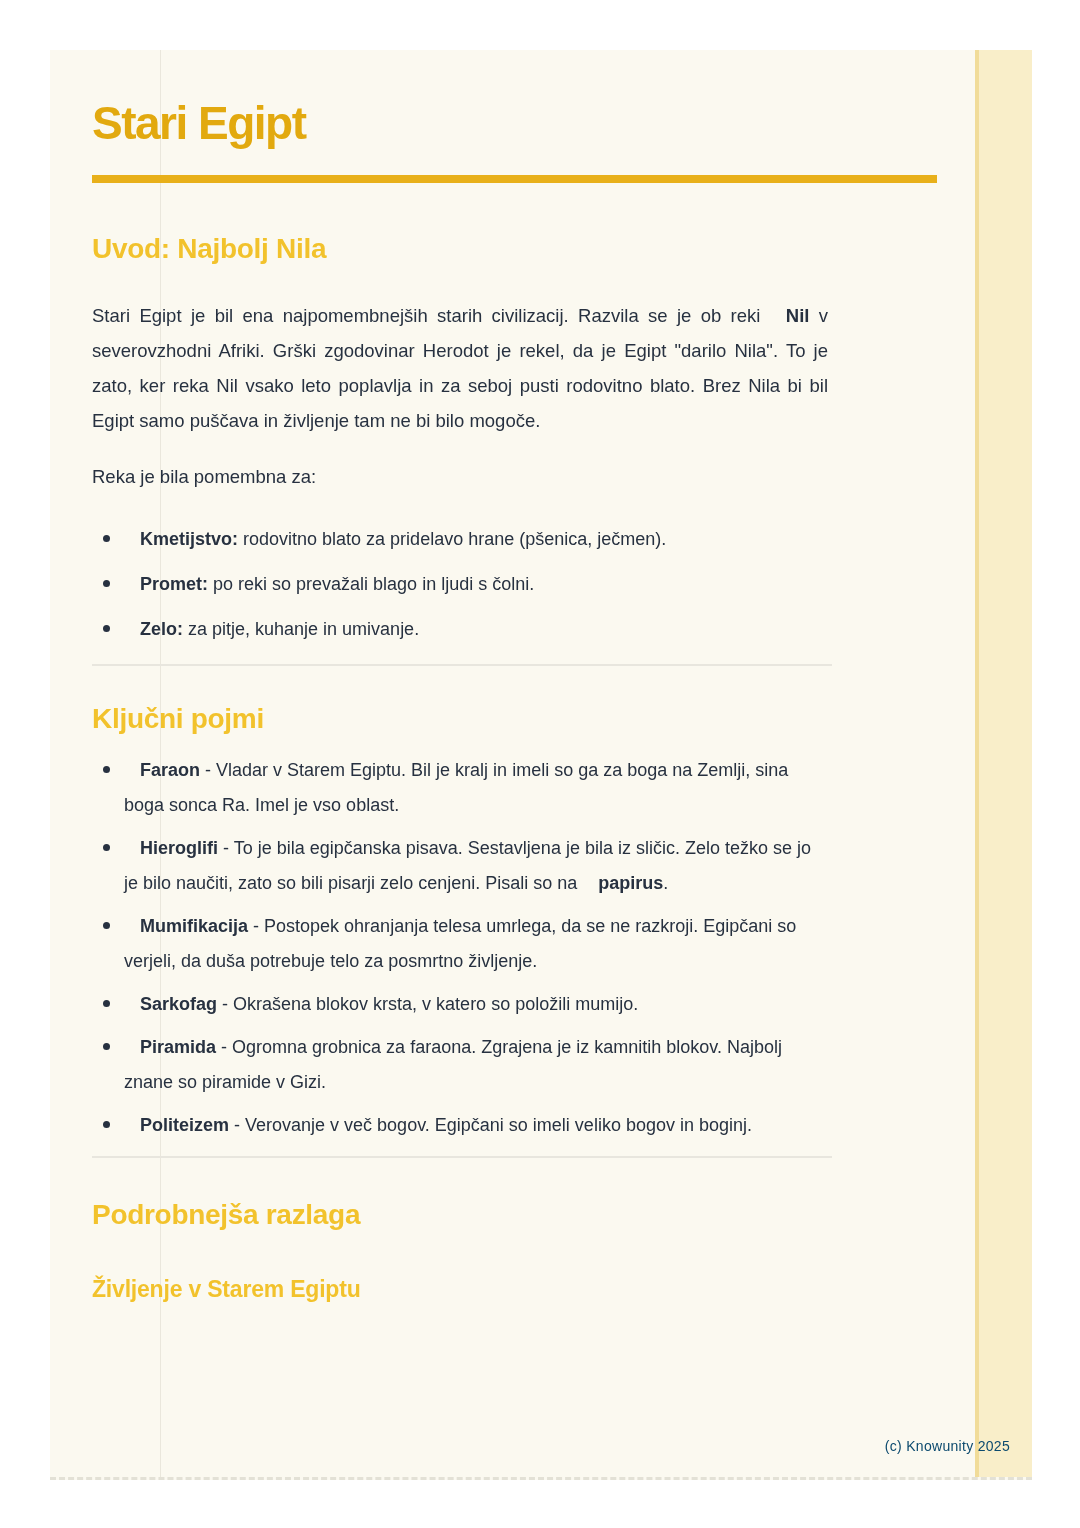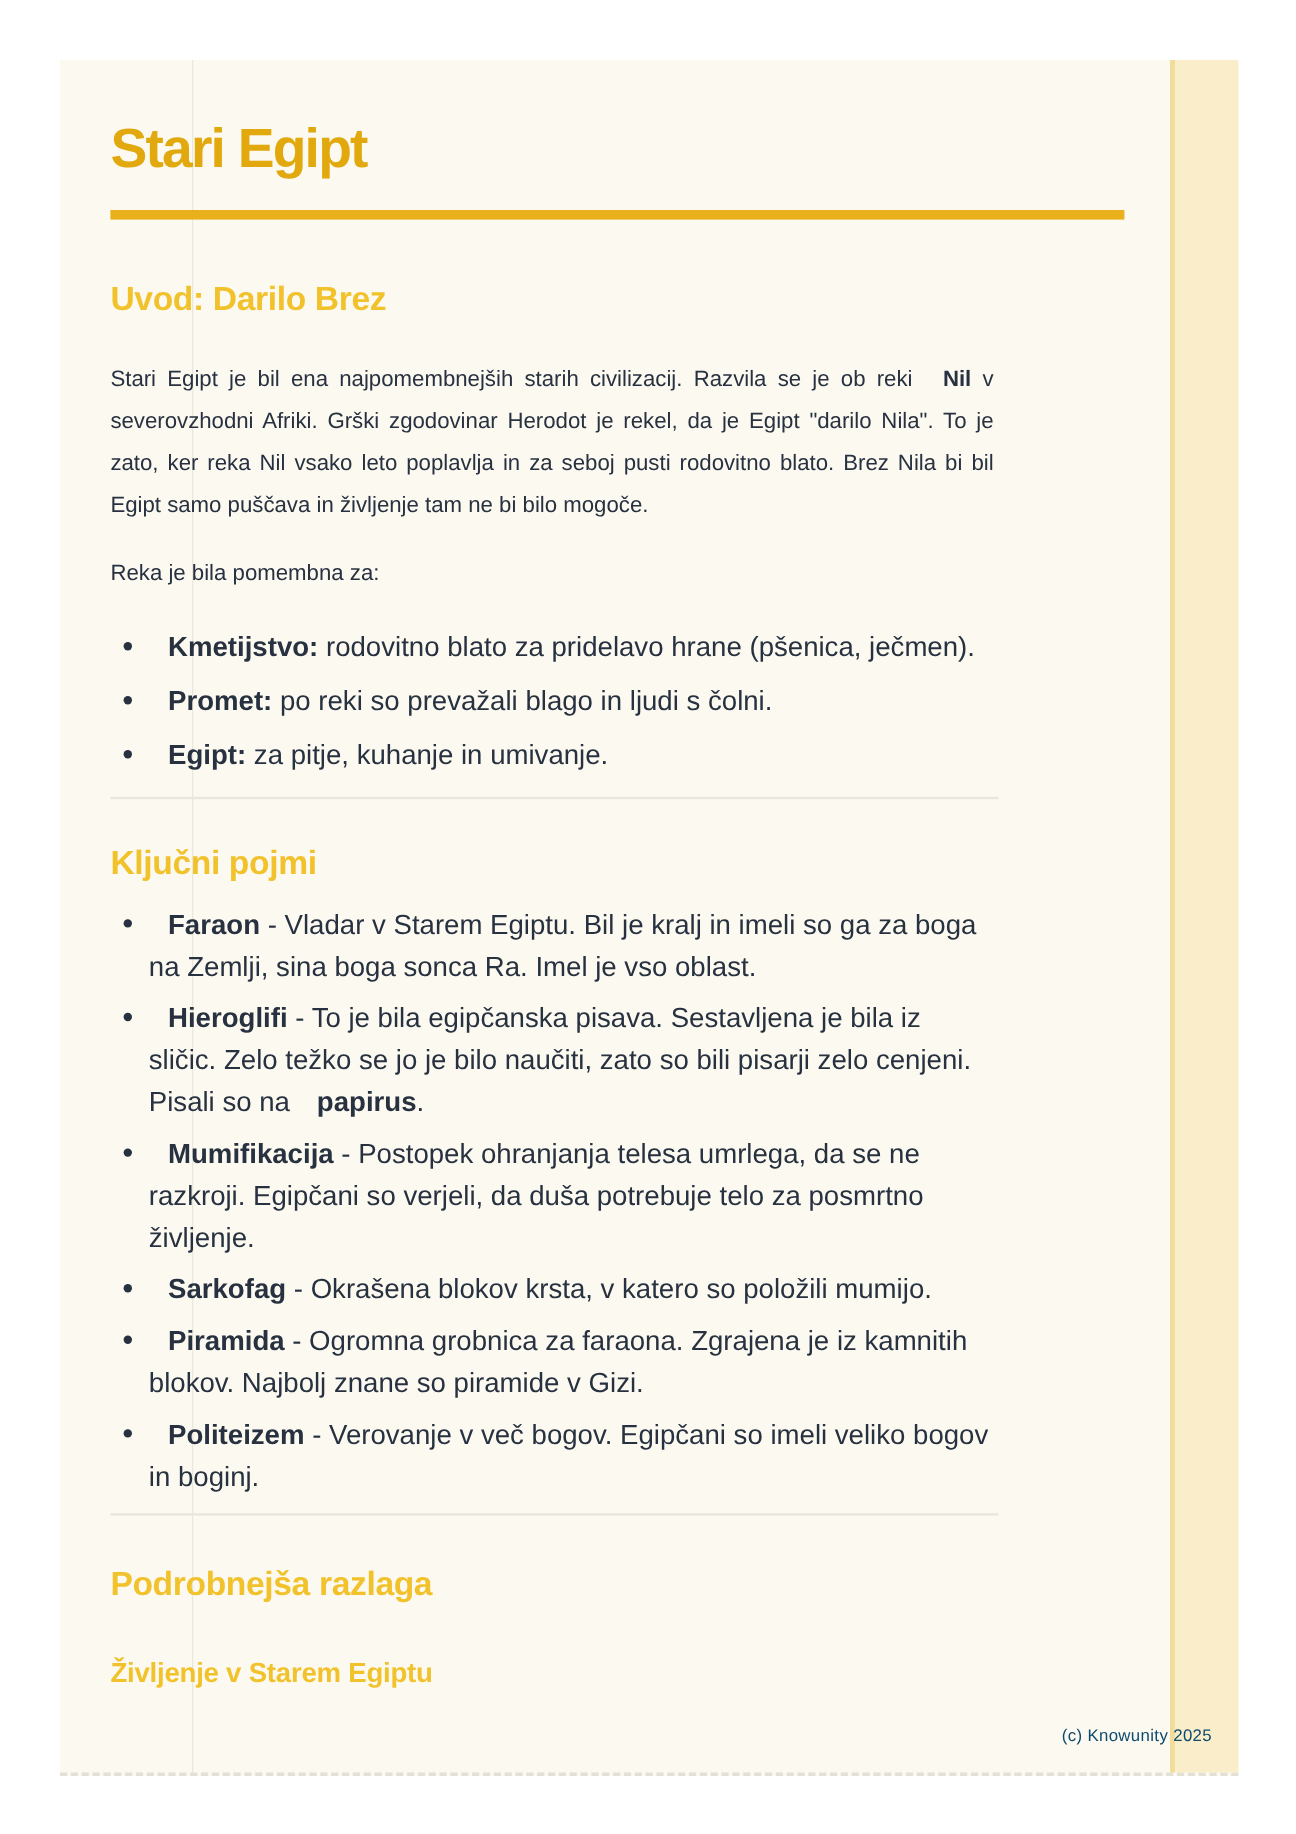"Uvod: Darilo Brez" h2.section-heading { text: Darilo Brez -> Najbolj Nila }
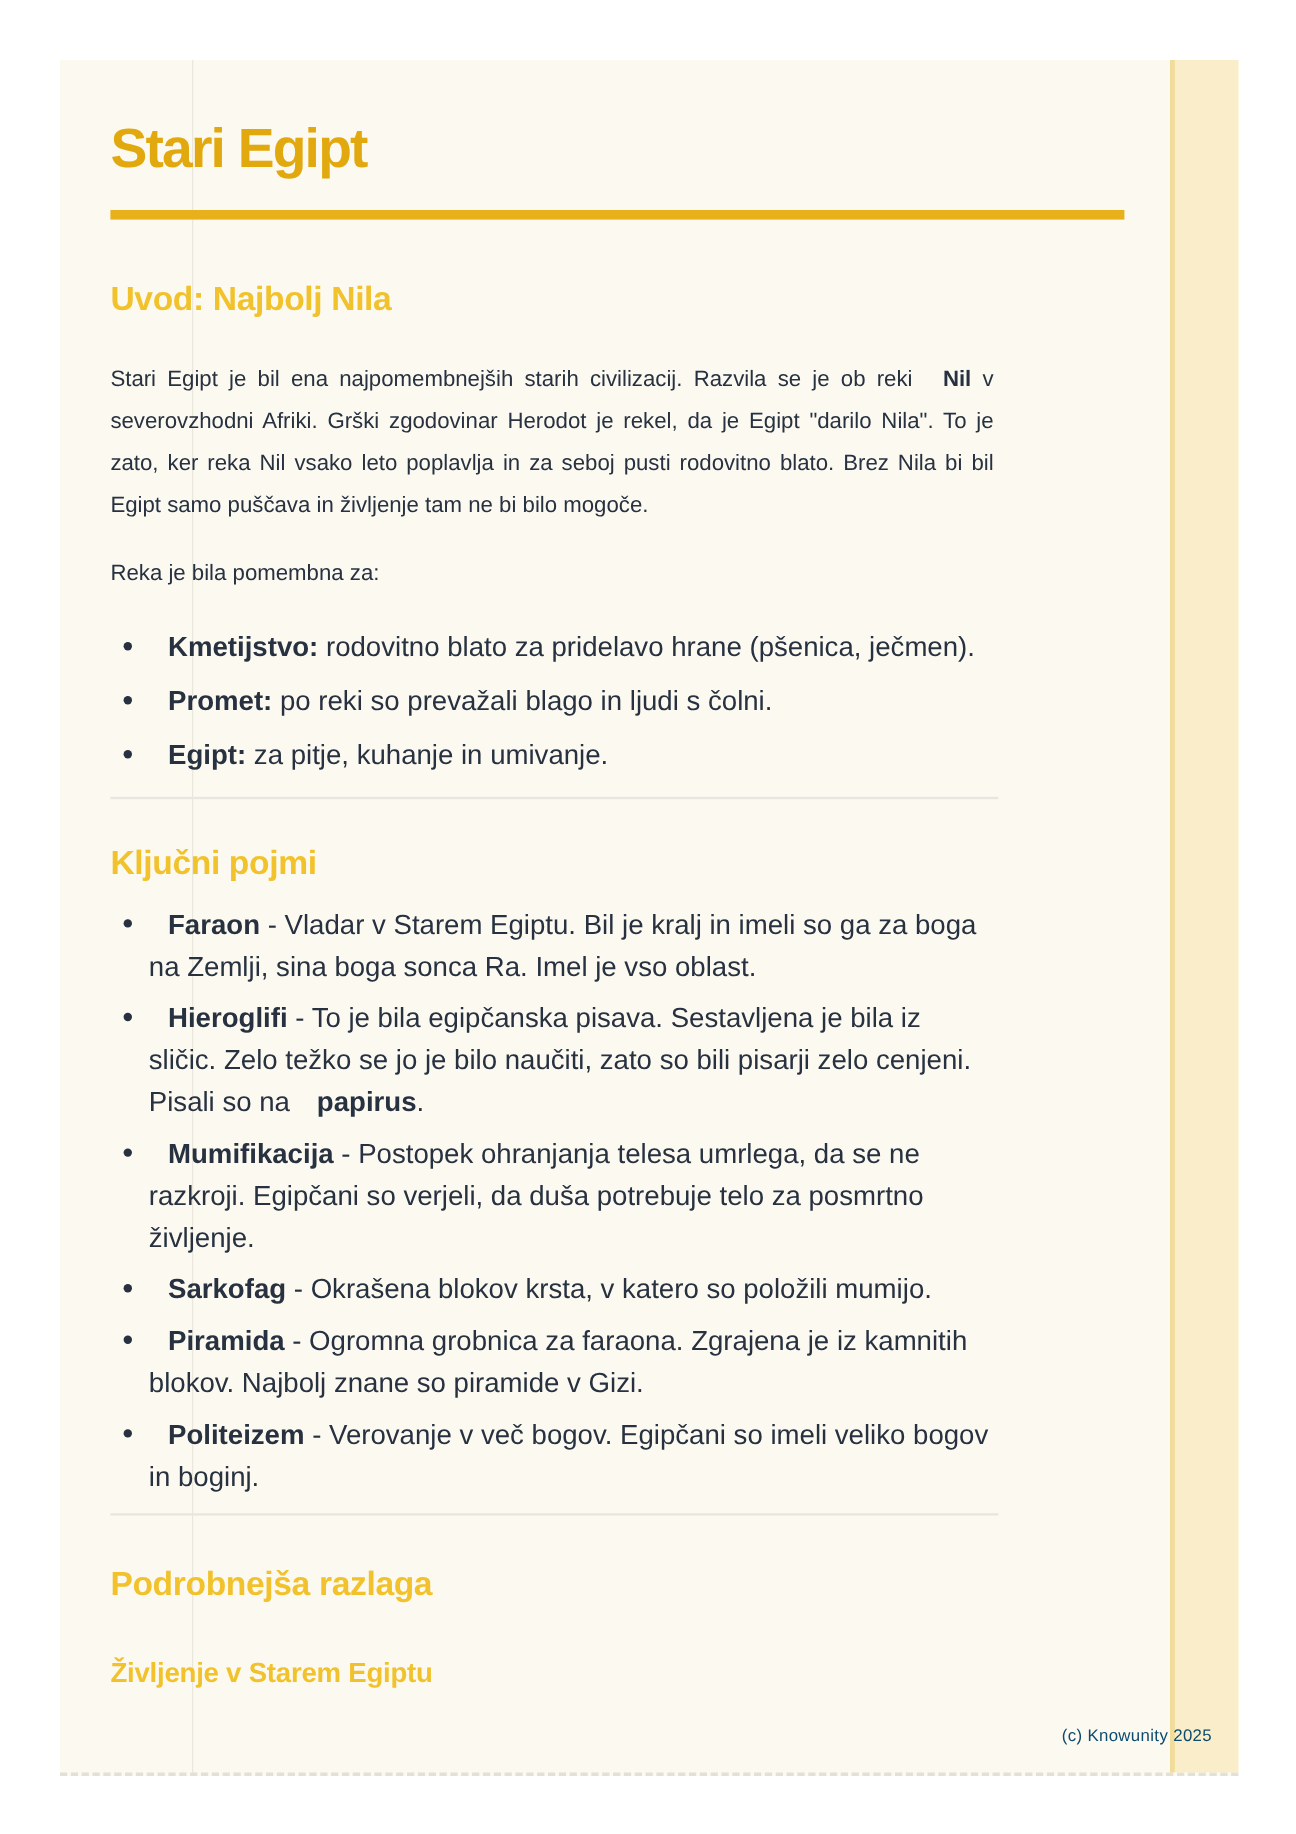"Kmetijstvo: rodovitno blato za pridelavo" ul.doc-list li { font-size: 23px -> 18px }
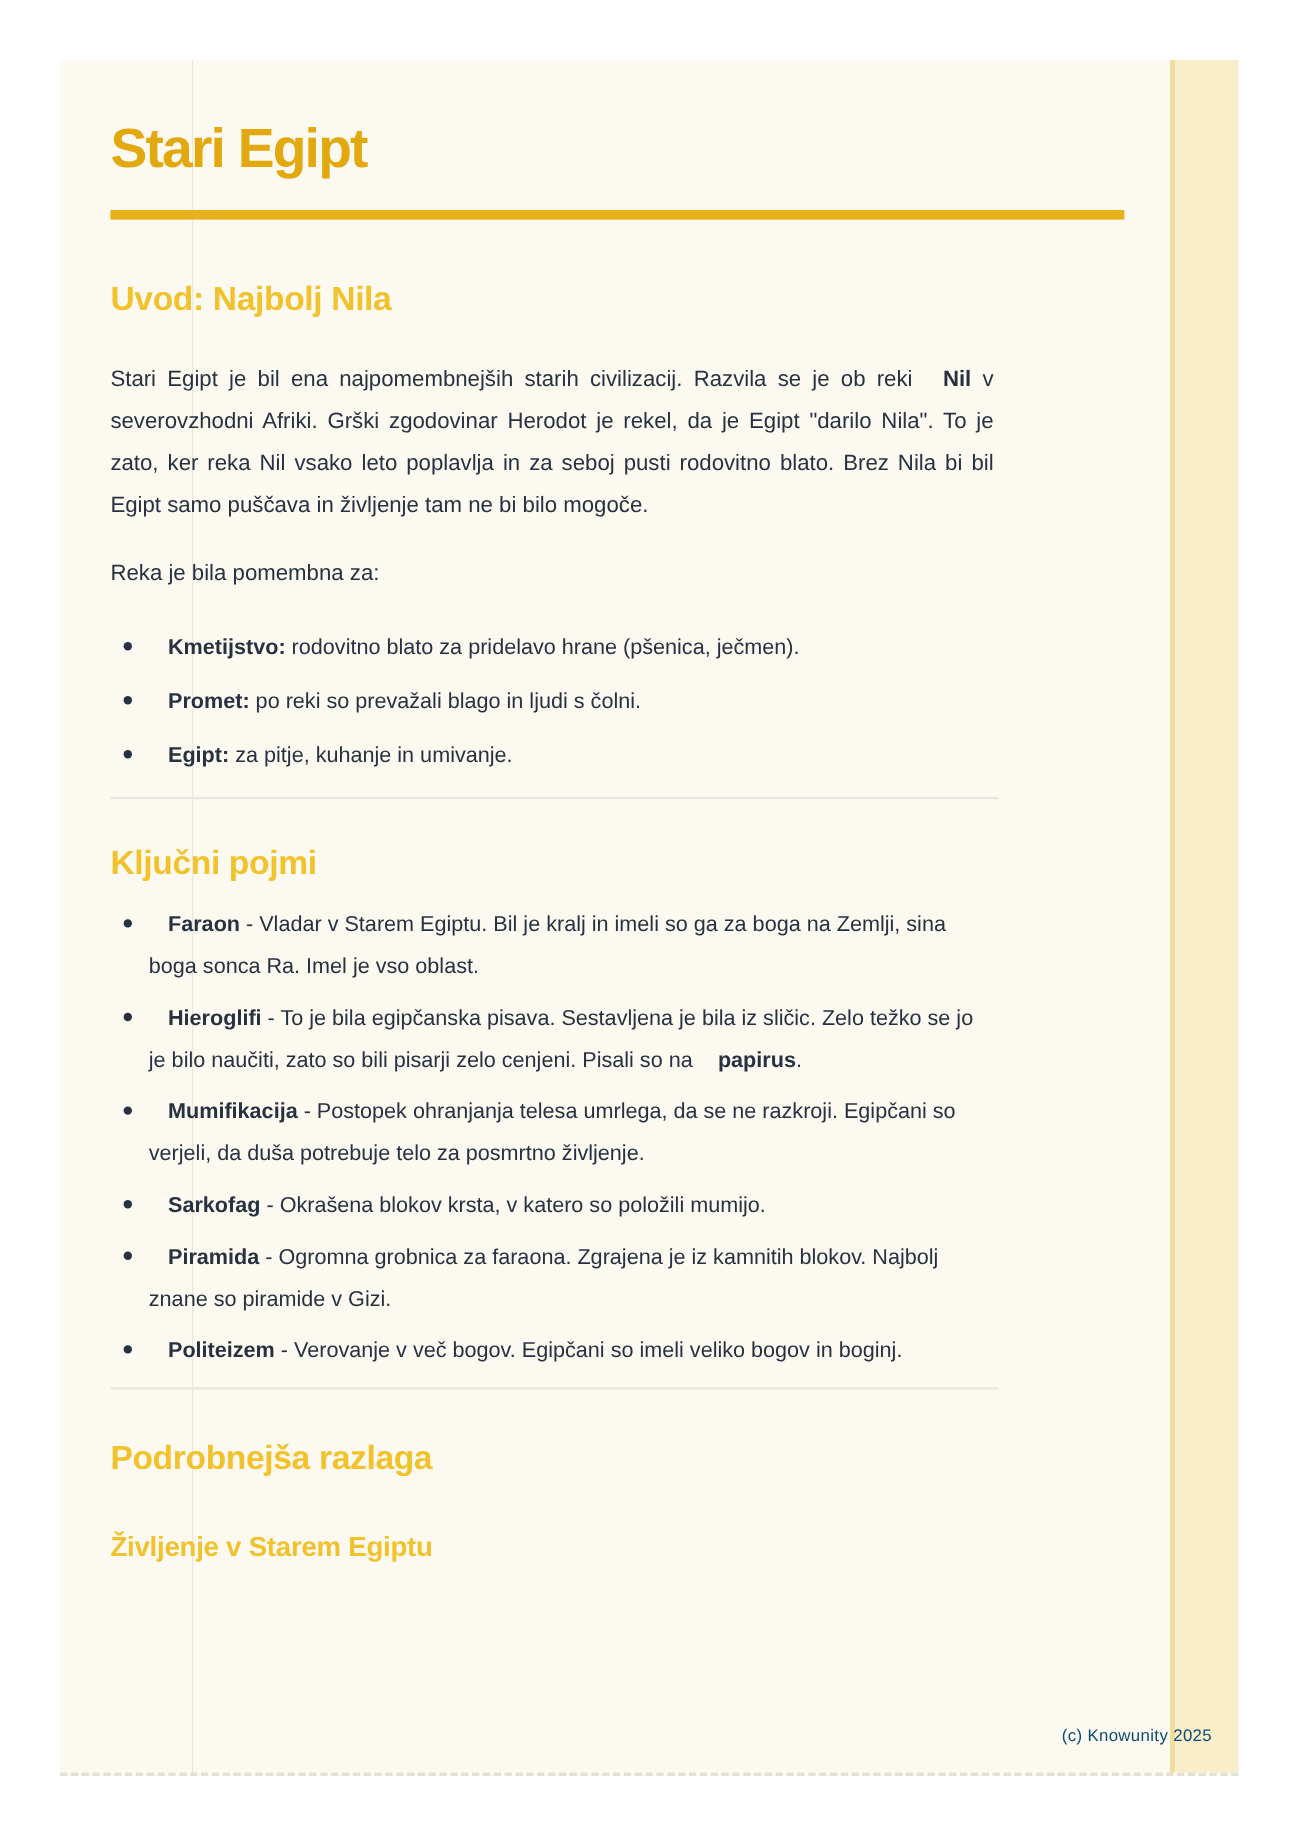"Egipt:" span.bold { text: Egipt -> Zelo }
